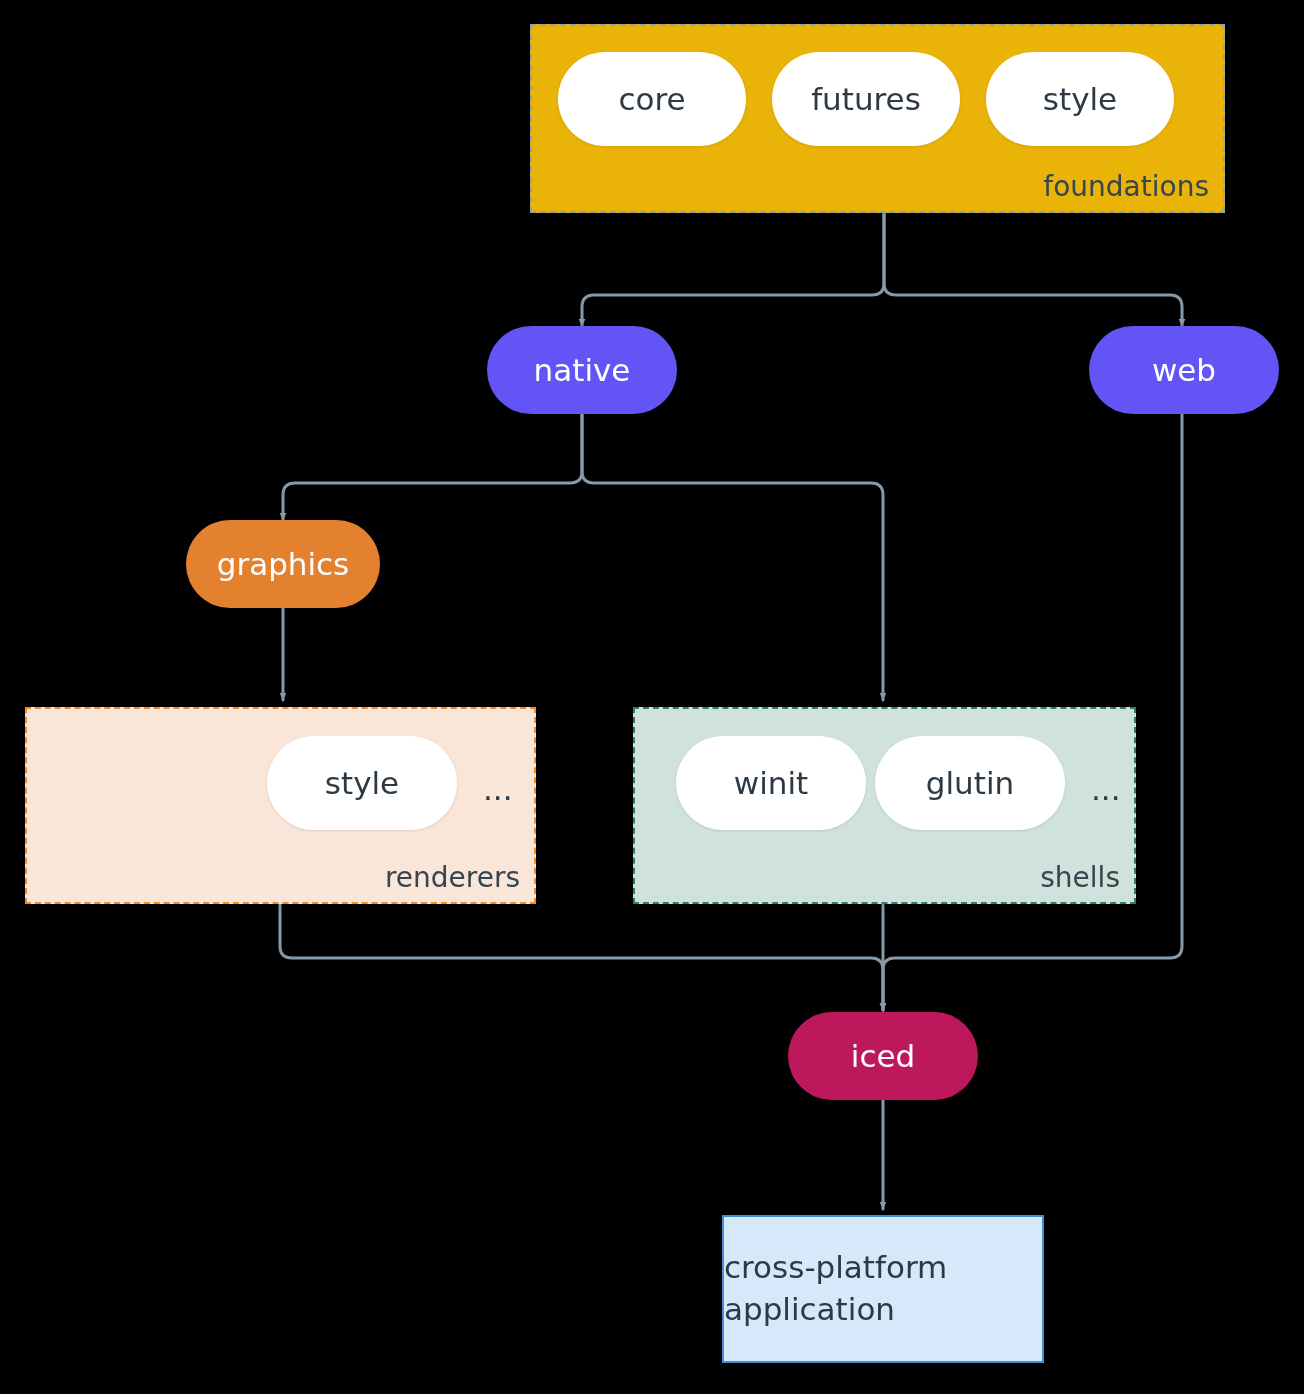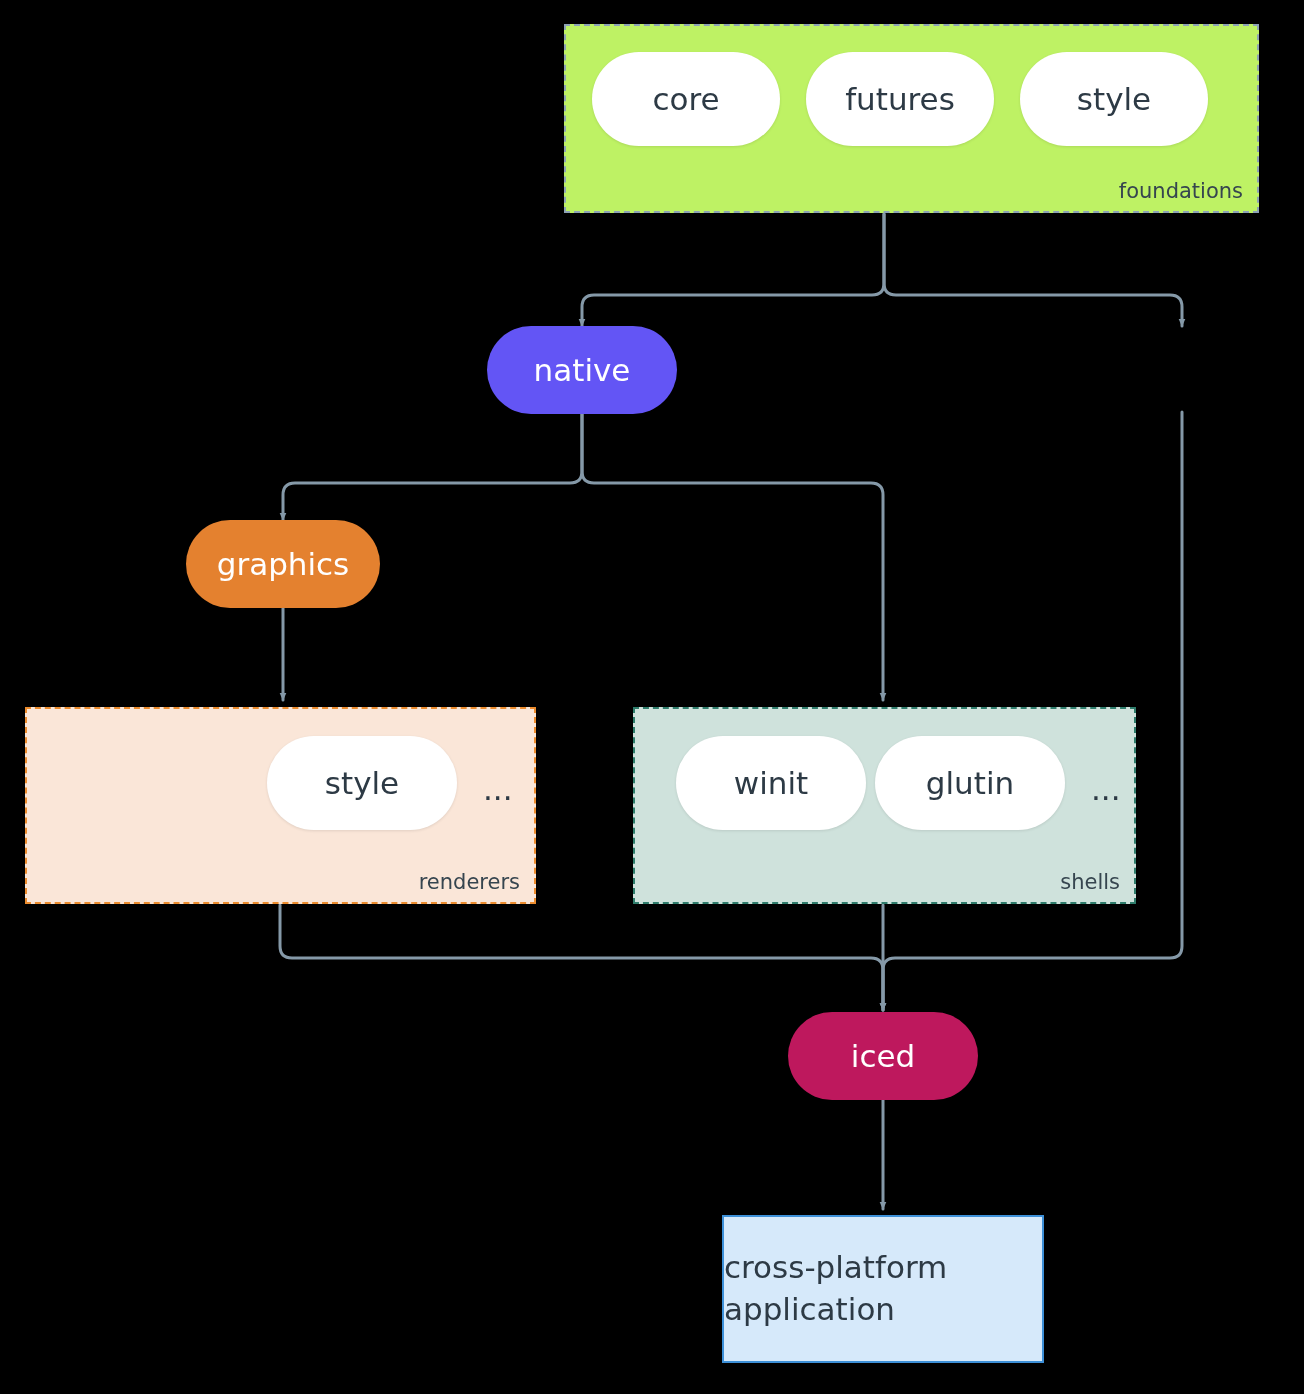"core" #group-foundations { background: #bef264 -> #eab308; left: 564px -> 530px }
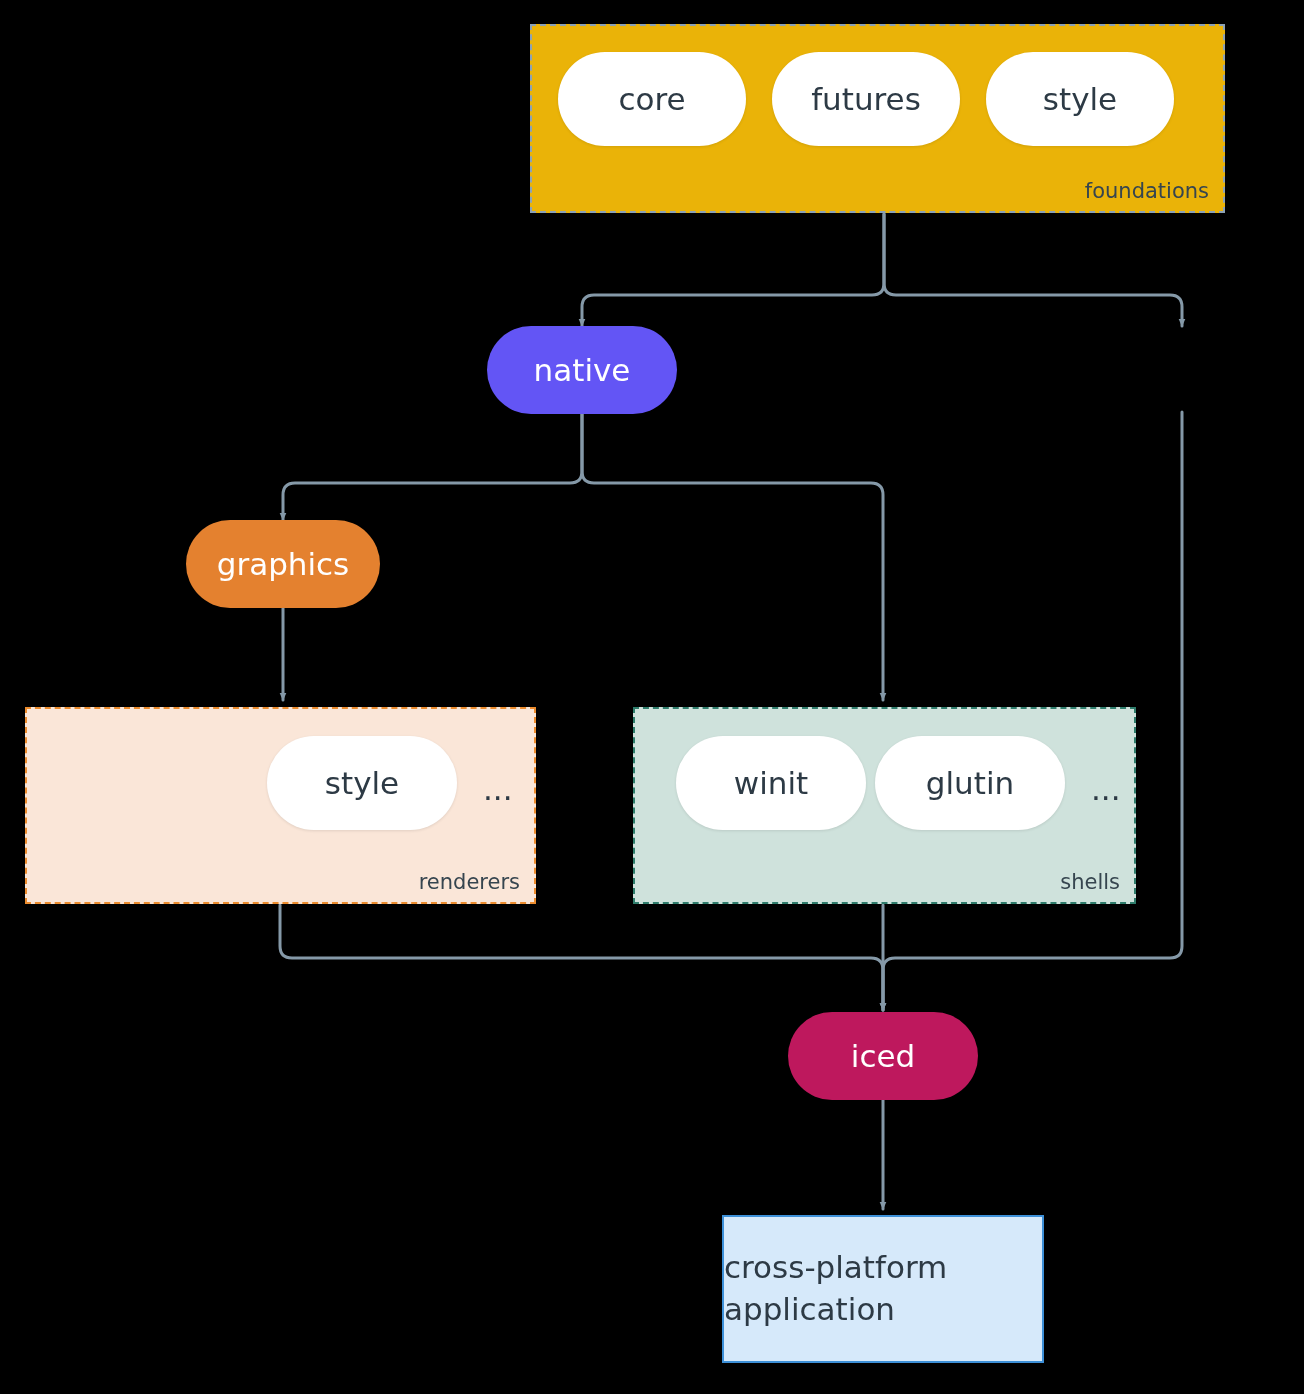"foundations" .group-label { font-size: 21px -> 28px }
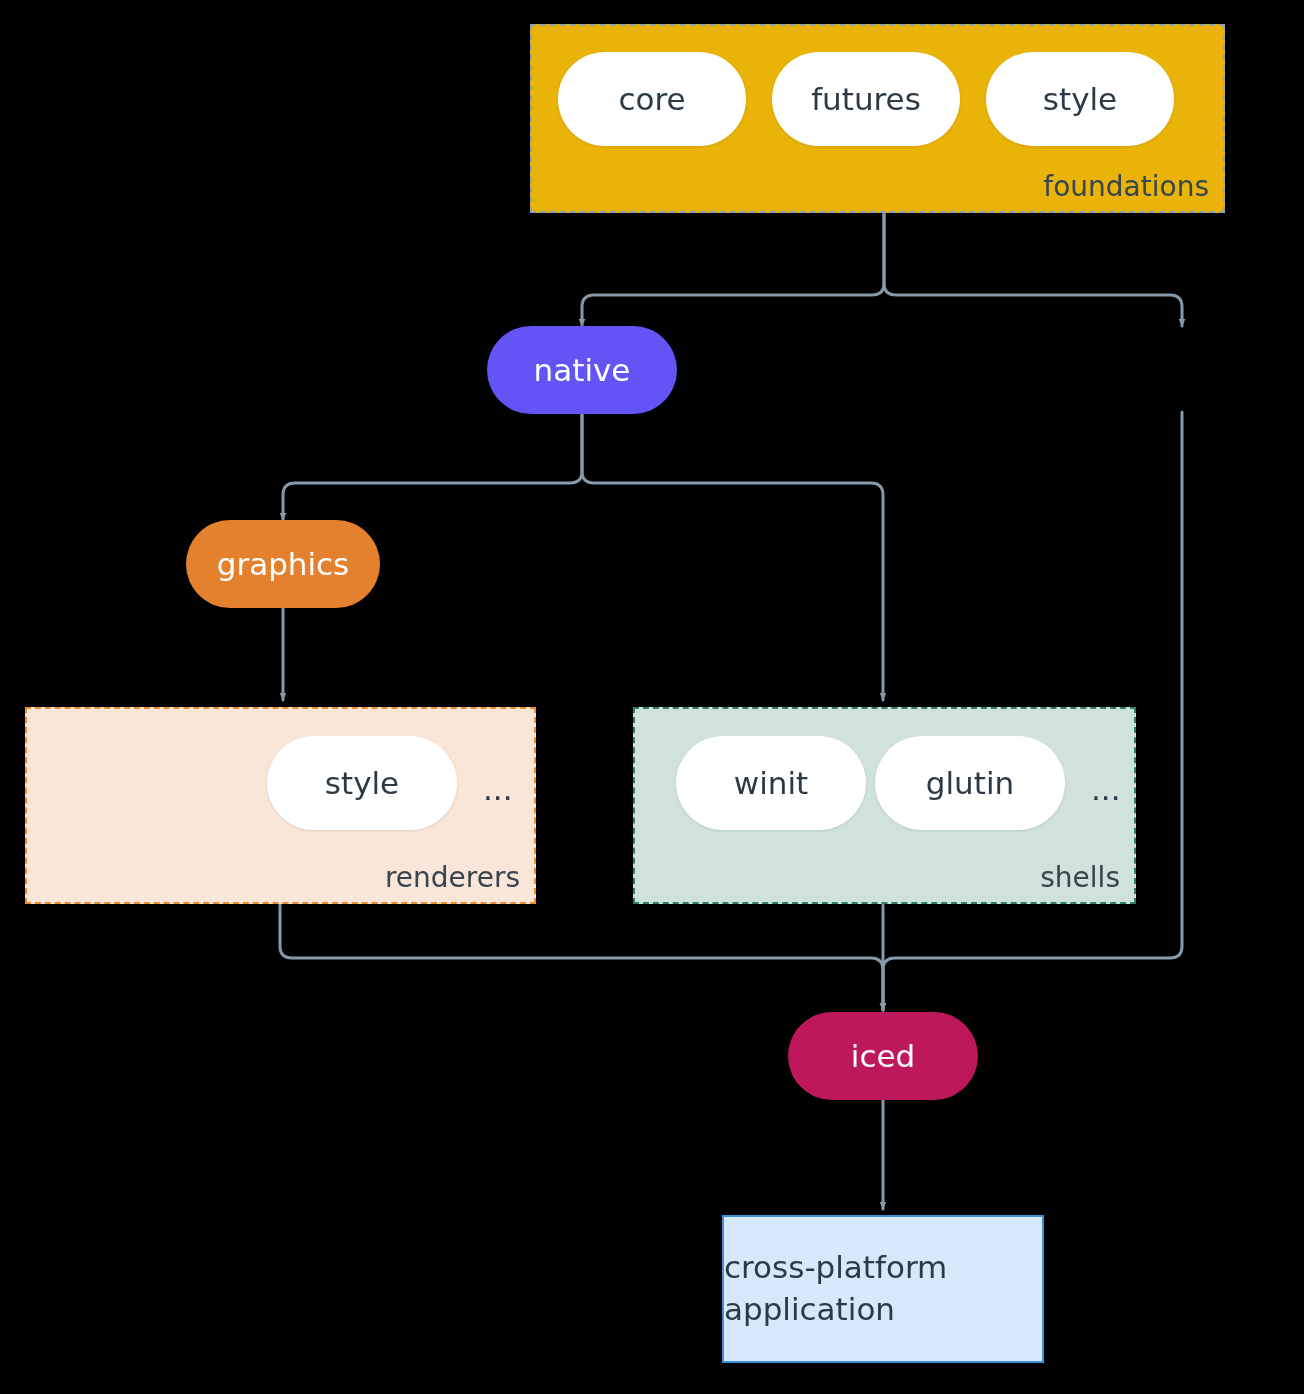"web" div.stadium { html: none -> <div> <span>web</span> </div> }
